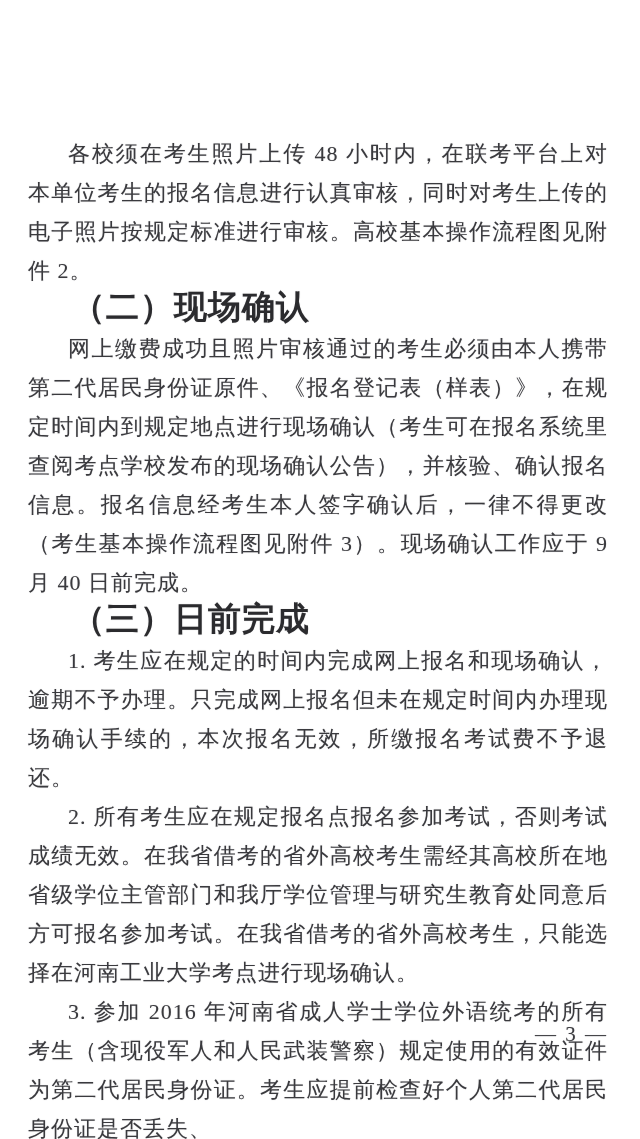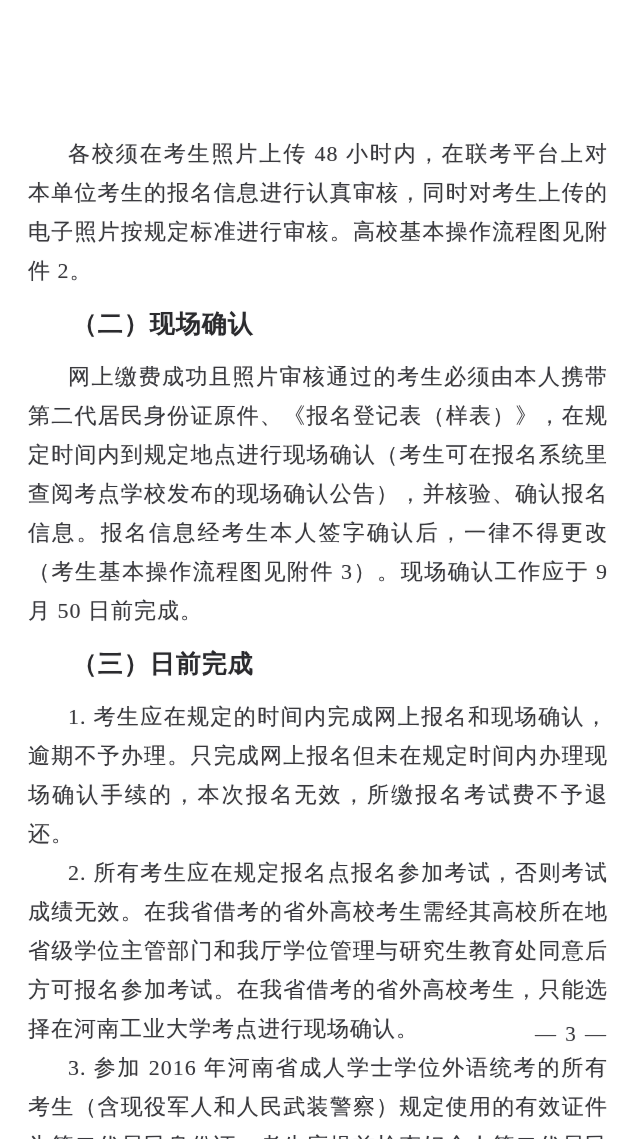"（二）现场确认" .heading { font-family: Liberation Sans, sans-serif -> Liberation Mono, monospace; font-size: 25px -> 33px; margin: 14px 0 -> 0 0 }
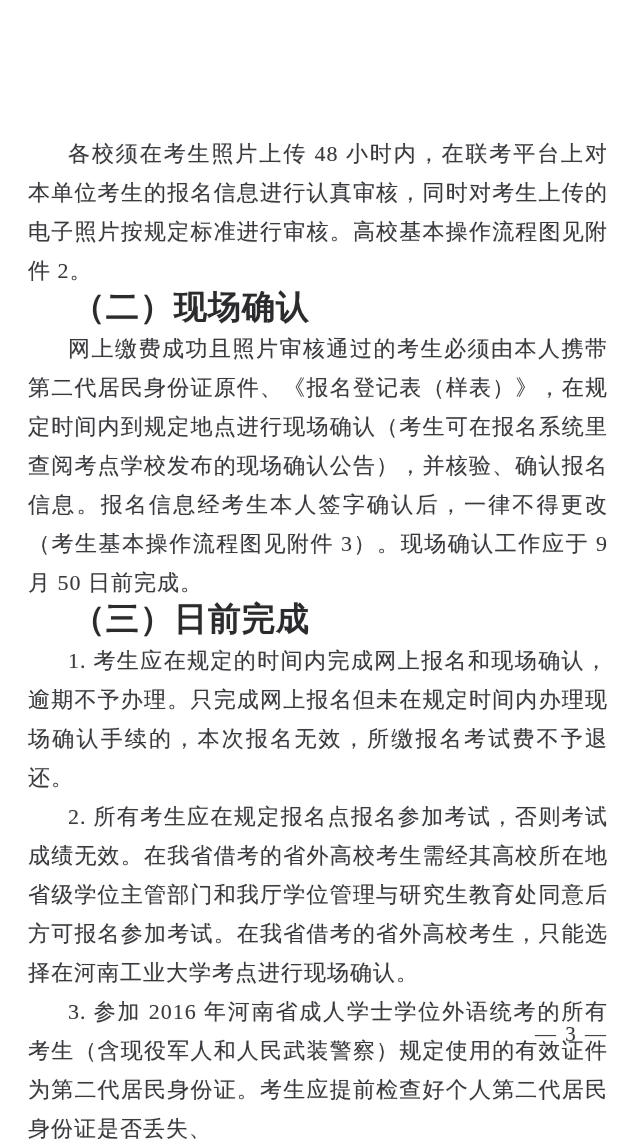"网上缴费成功且照片审核通过的考生必须由本人携带第二代居民身份证原件、《报名登记表" p.para { text: 50 -> 40 }
